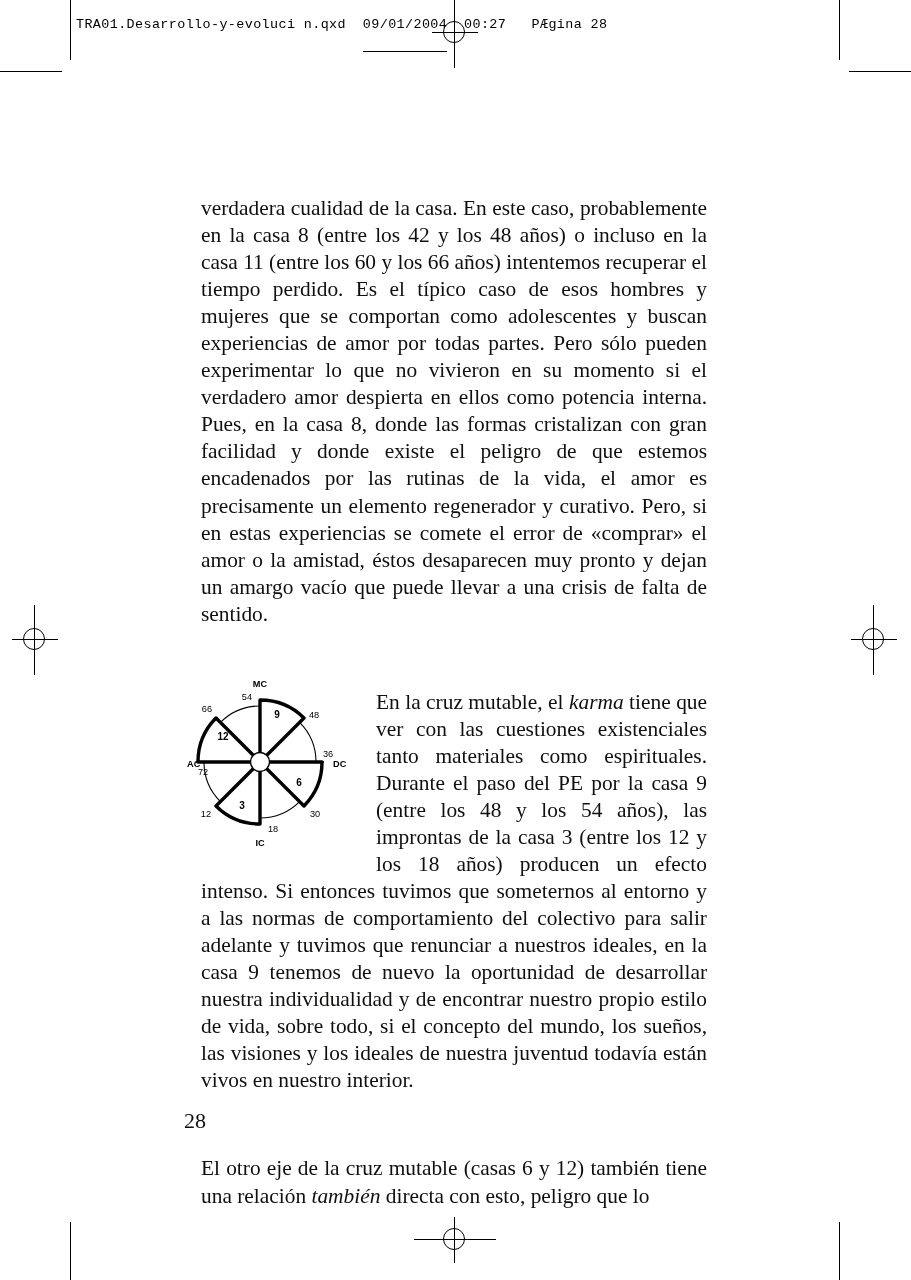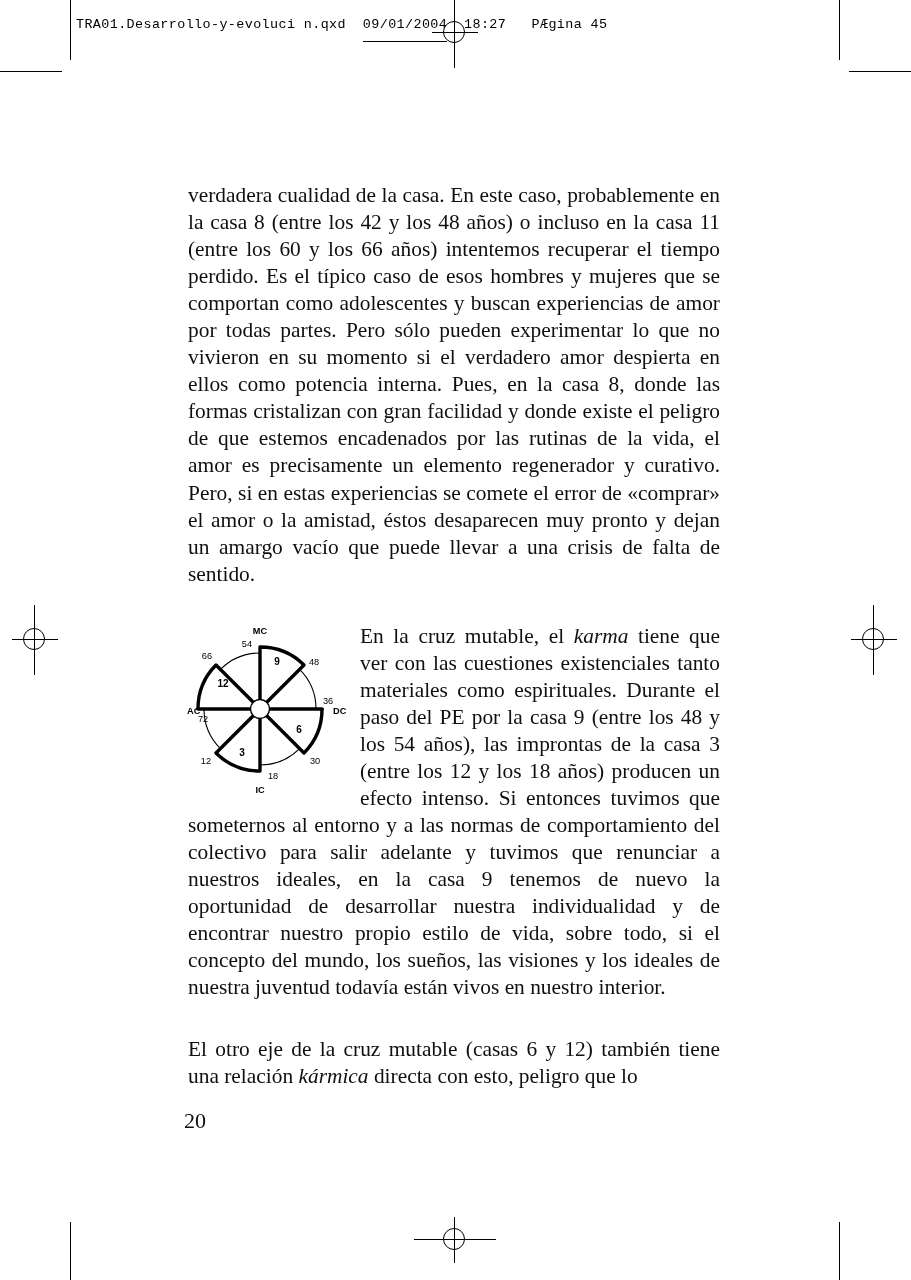"09/01/2004" #slug .date-underline { padding-bottom: 9px -> 19px }
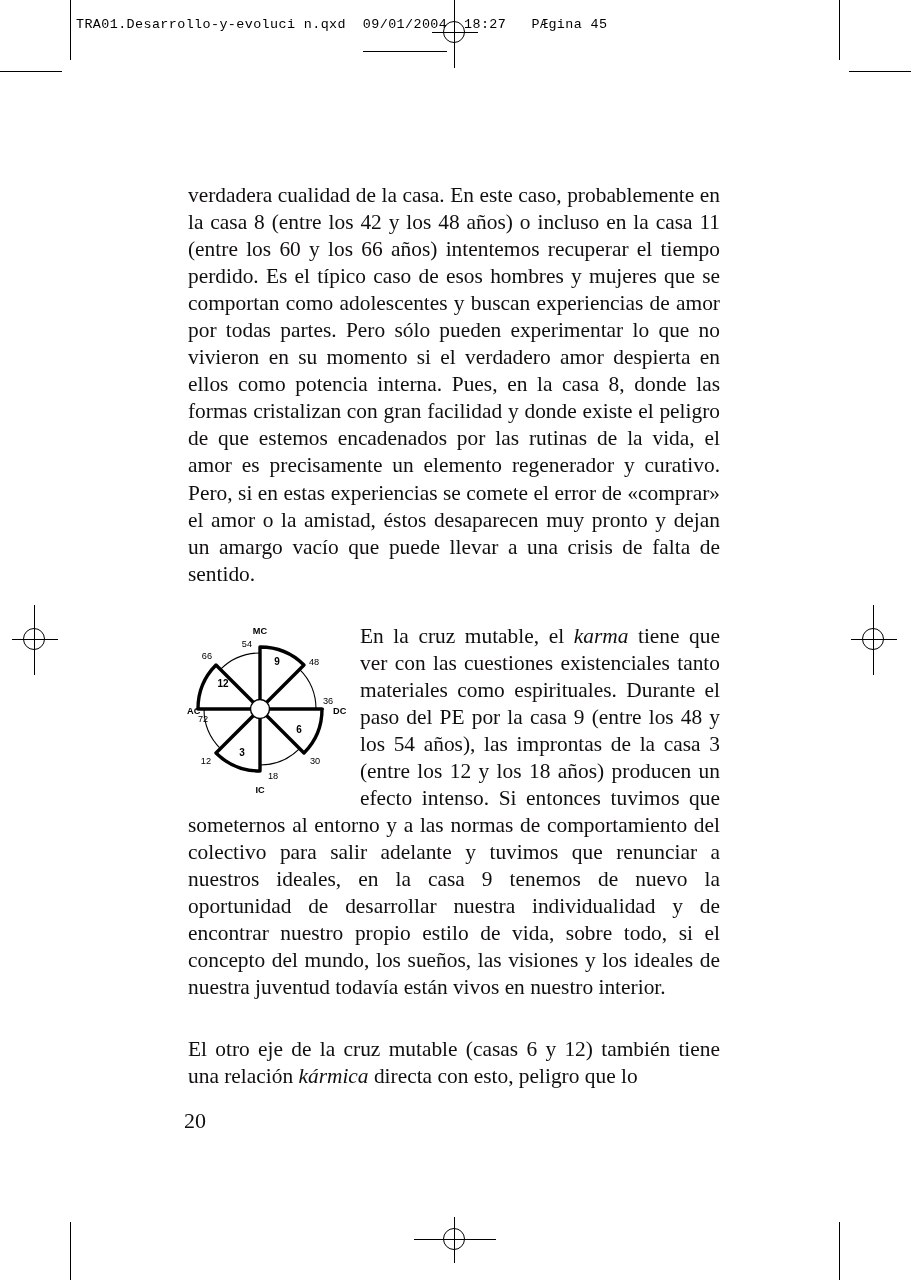"18:27" span { text: 18:27 -> 00:27 }
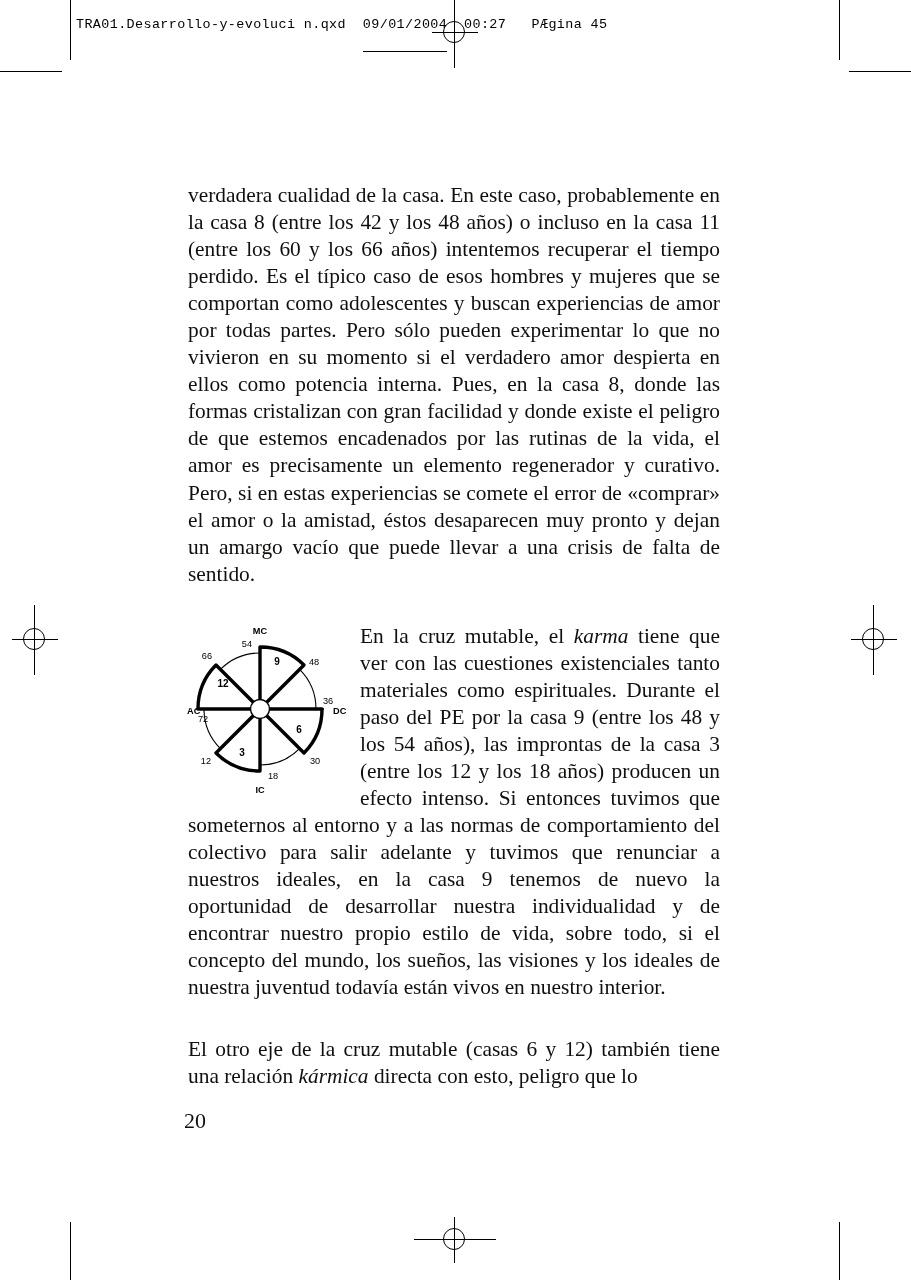"PÆgina 45" span { text: 45 -> 28 }
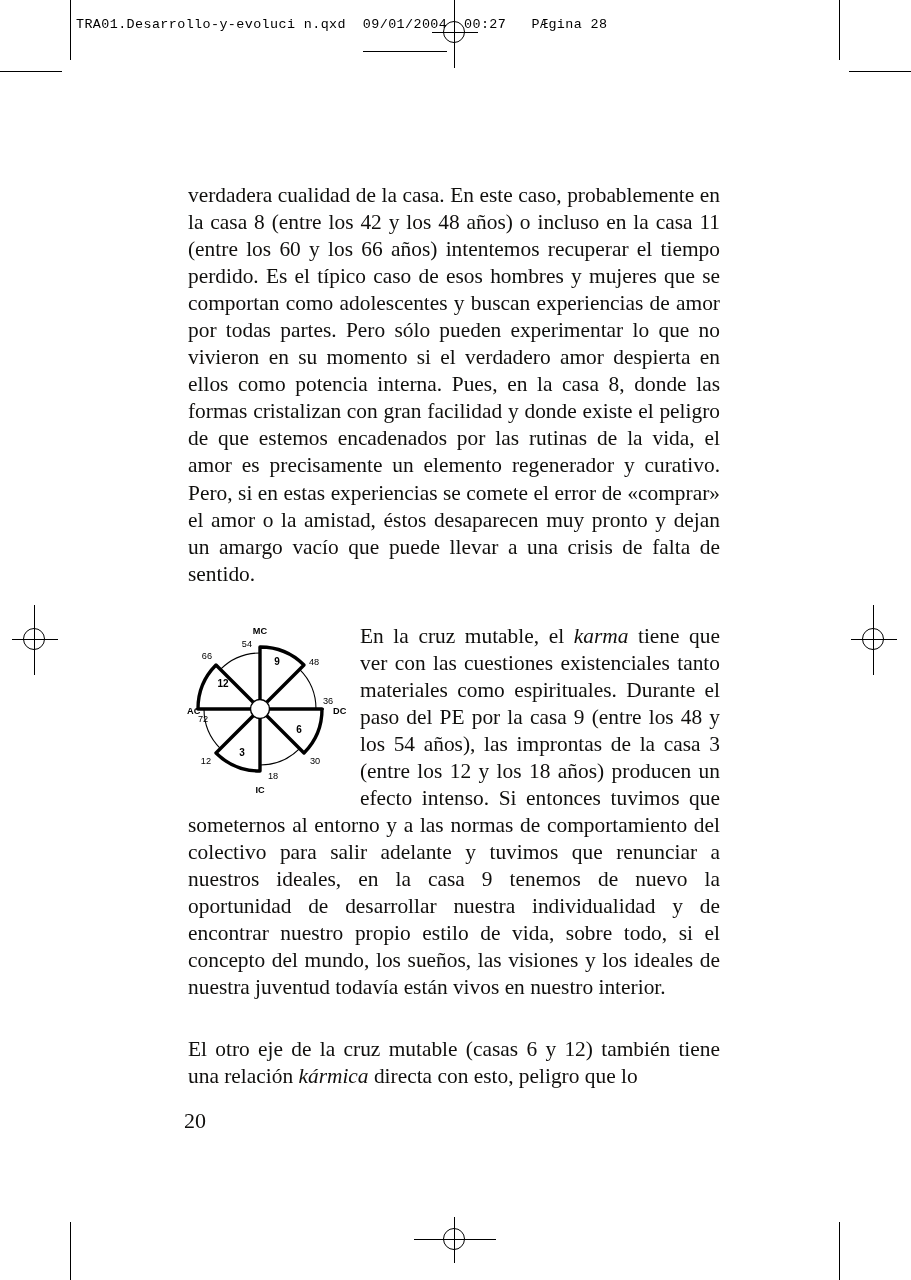"verdadera cualidad de la casa." #textblock p { margin: 4px -> 17px }
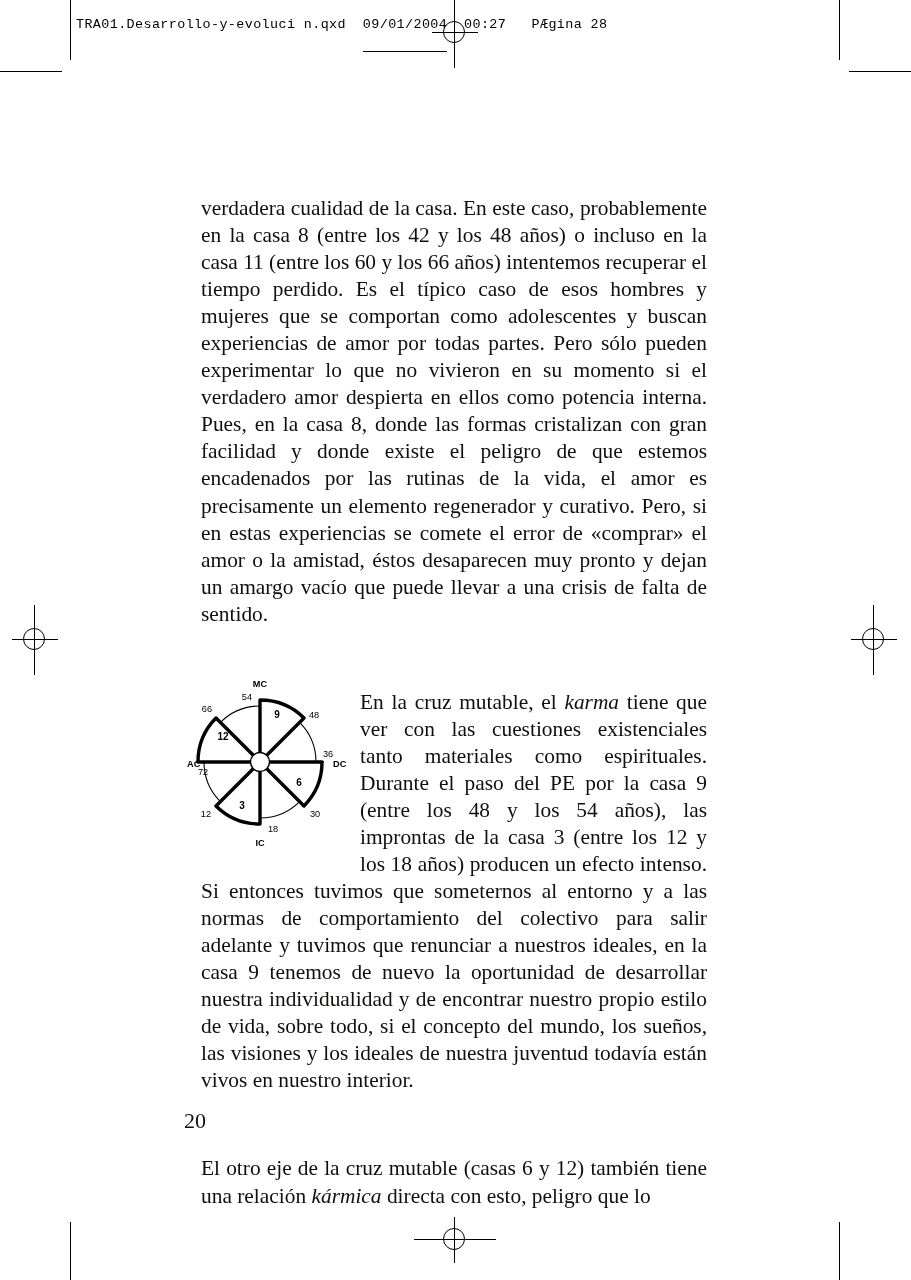"MC" #figure { margin: 2px 8px 2px 0px -> 2px 24px 2px 0px }
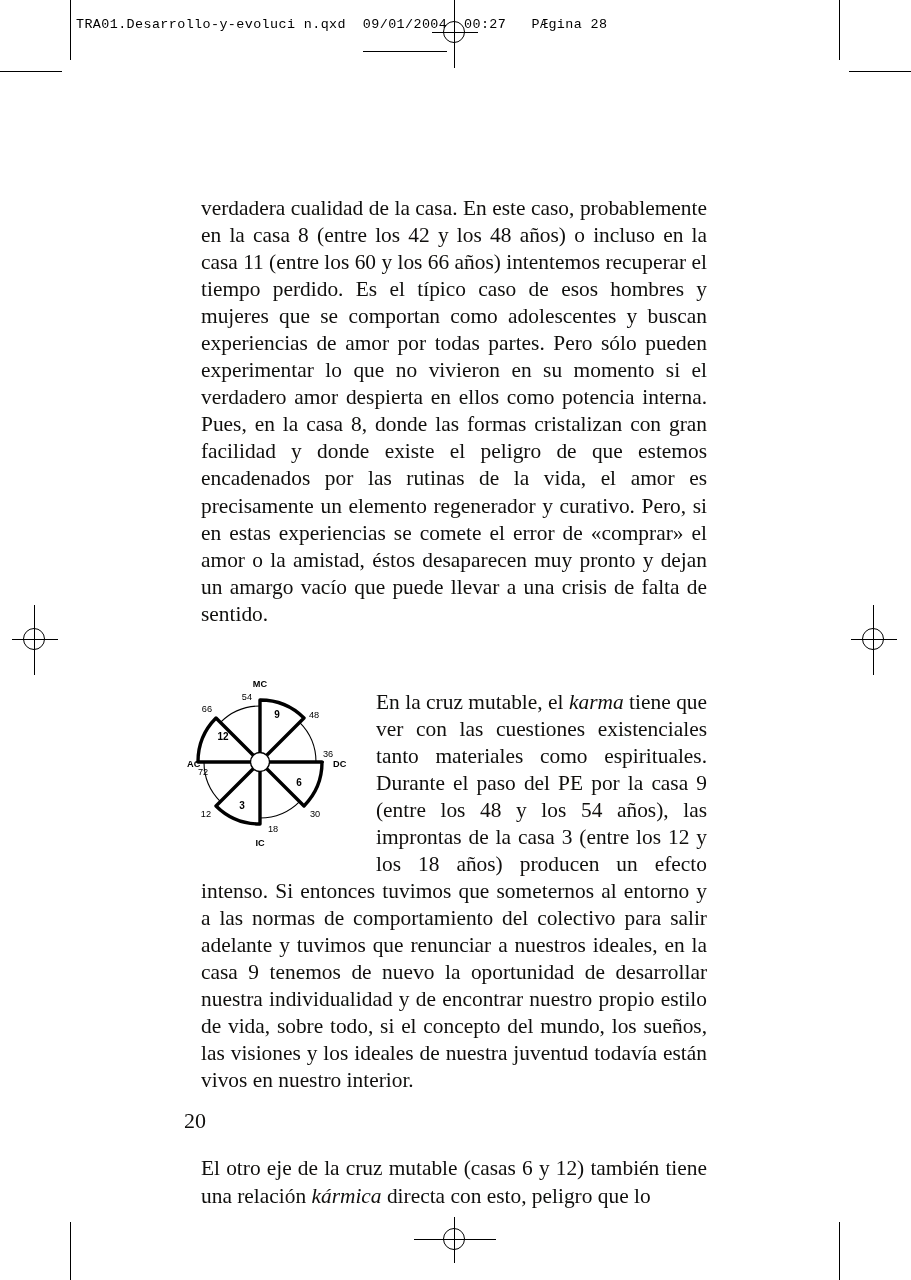"20" div { text: 20 -> 28 }
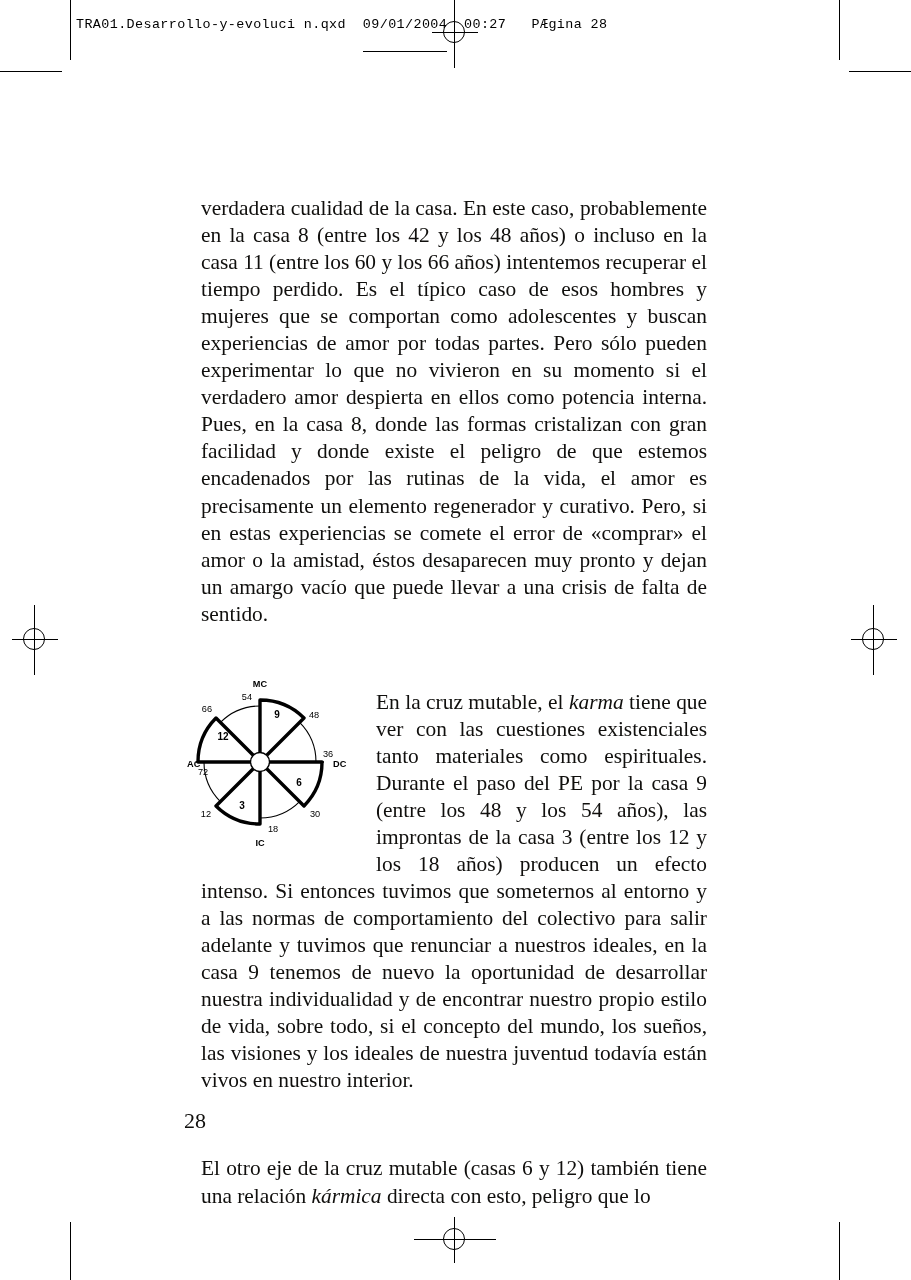"kármica" span.i { text: kármica -> también }
